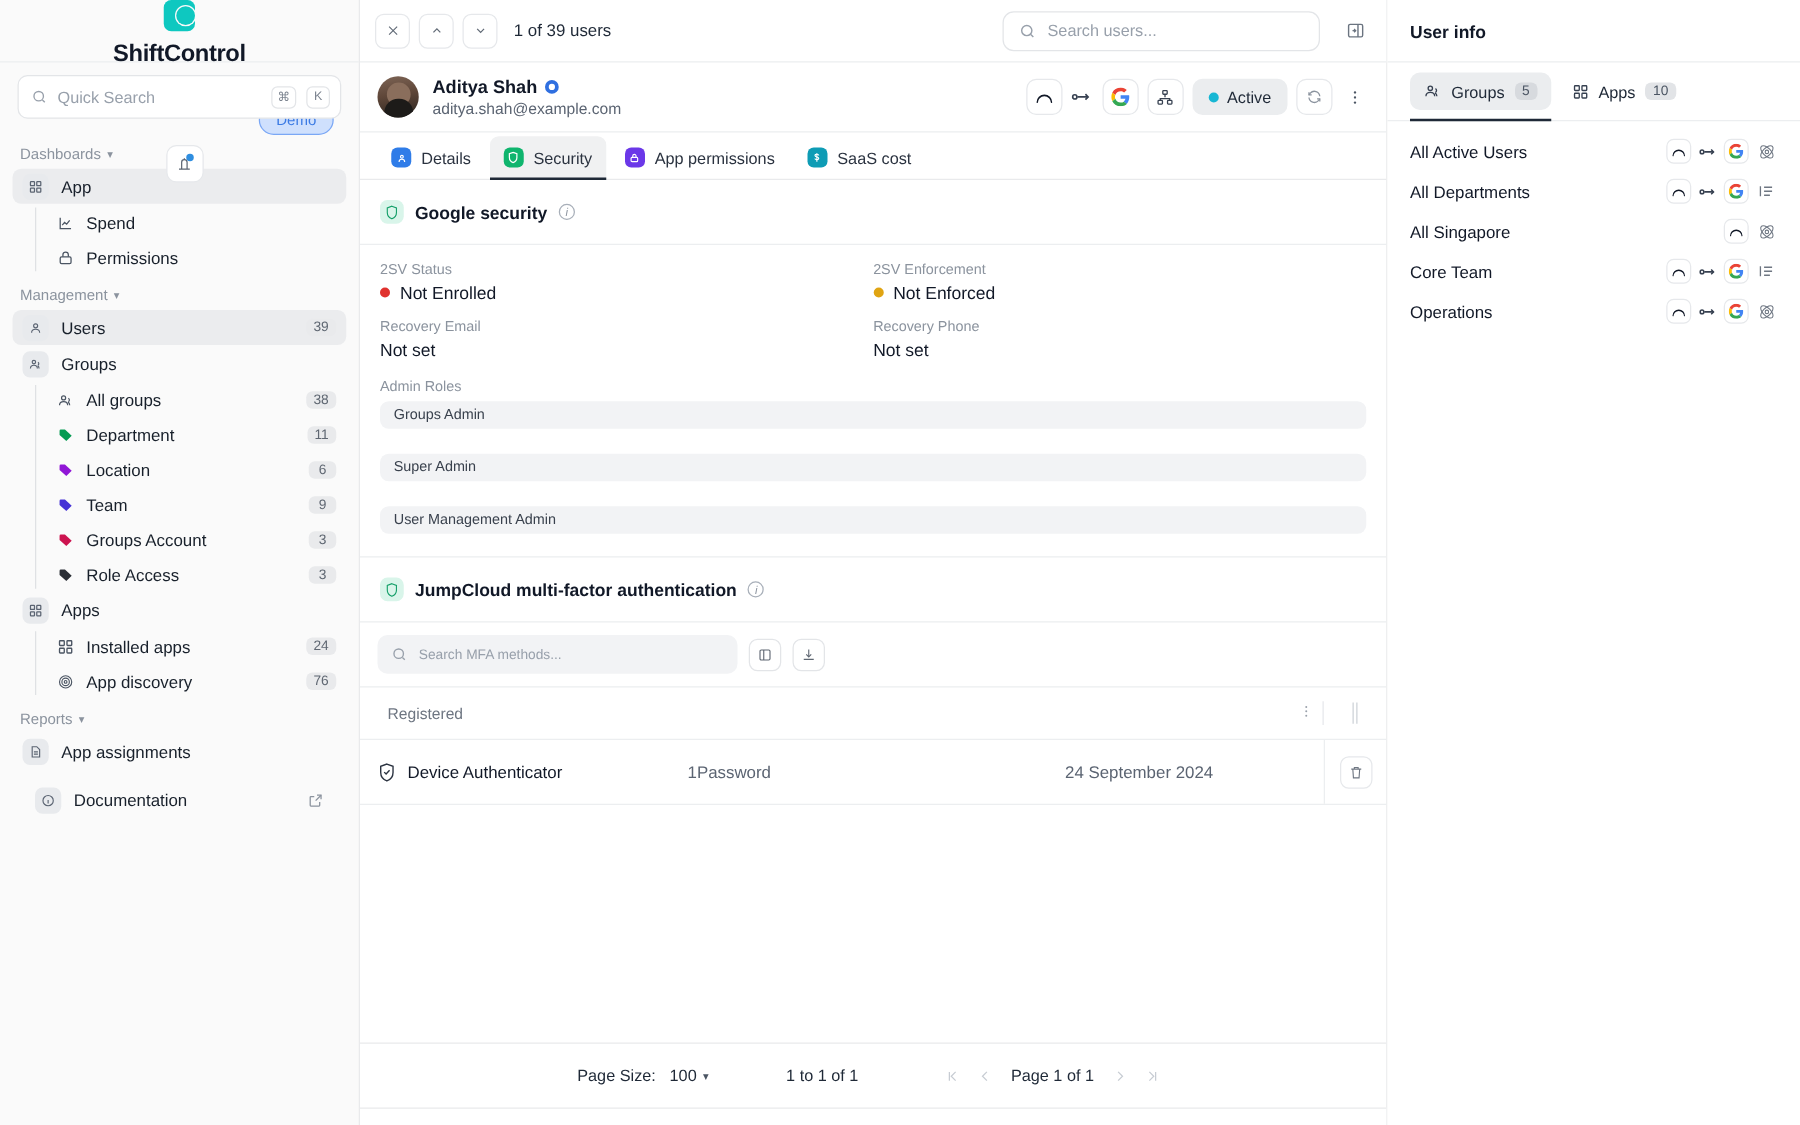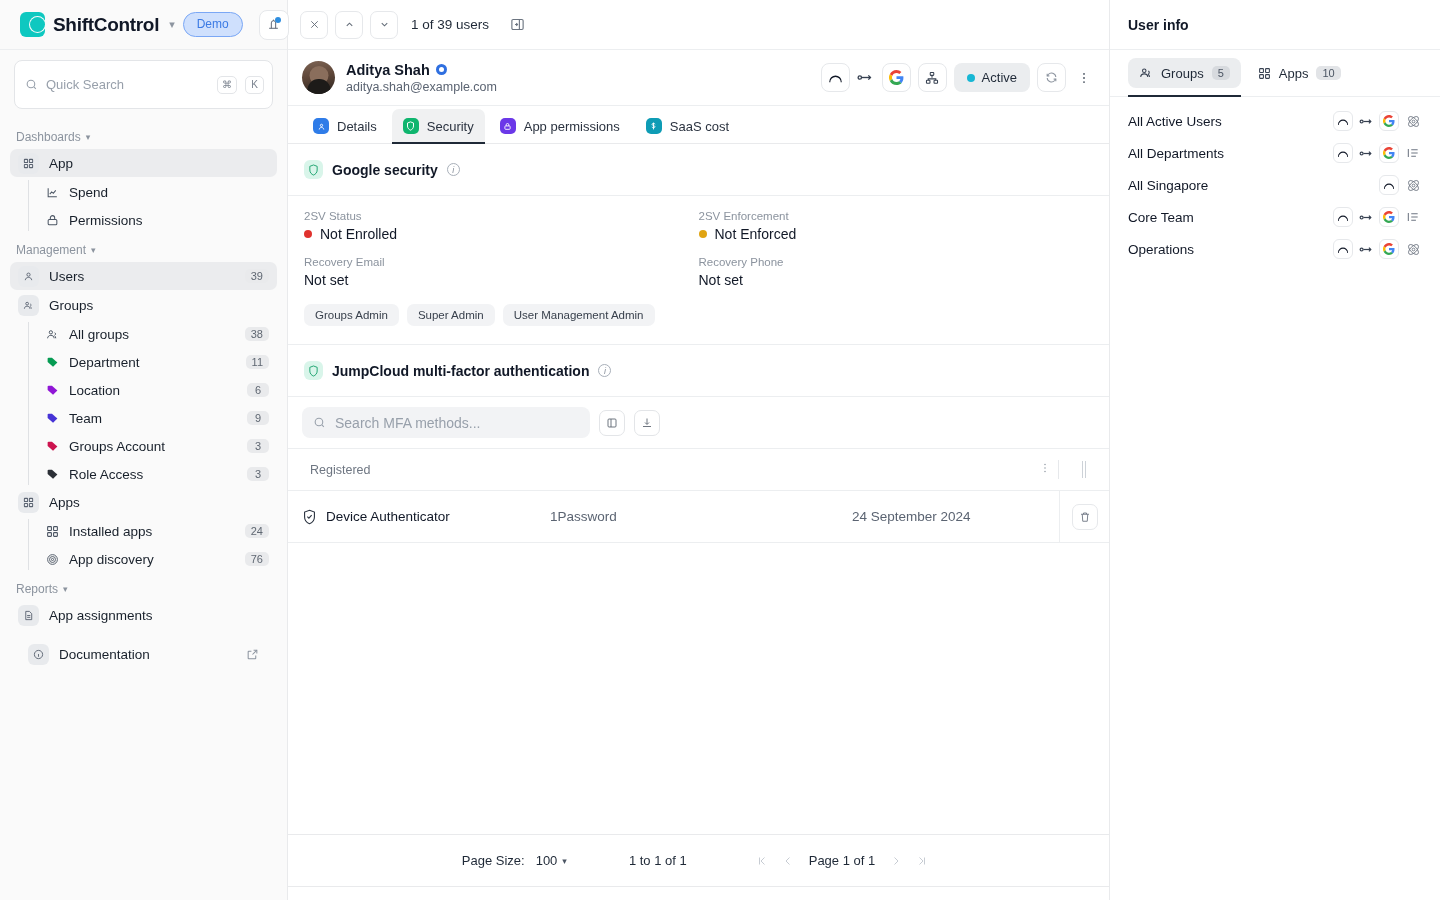"Search users..." div.user-search { html: none -> <div> <svg> <circle></circle> <path></path> </svg> <span>Search users...</span> </div> }
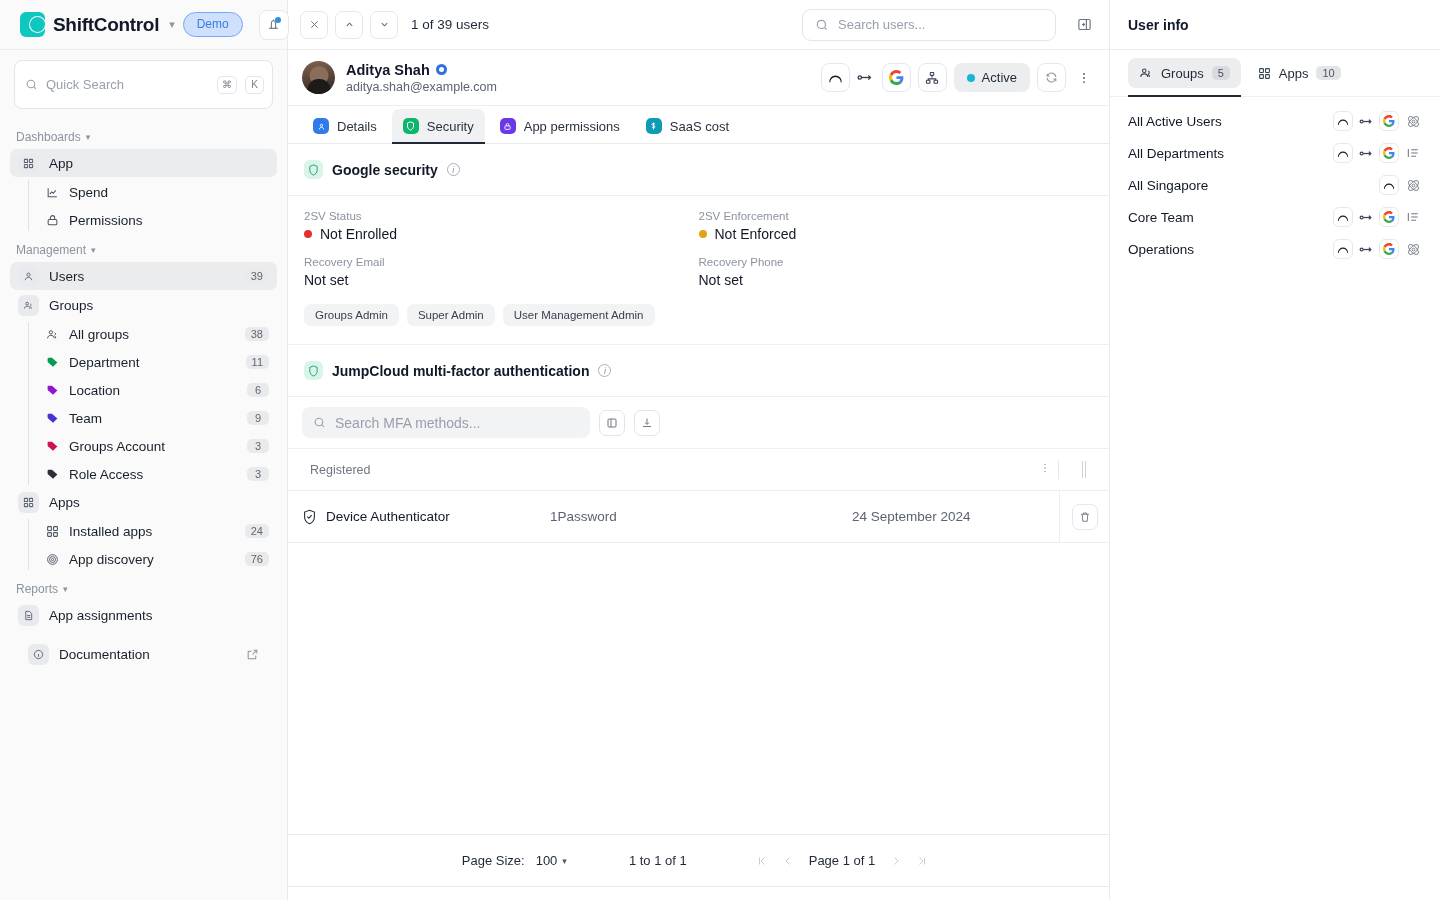"ShiftControl" .brand-row { flex-direction: none -> column }
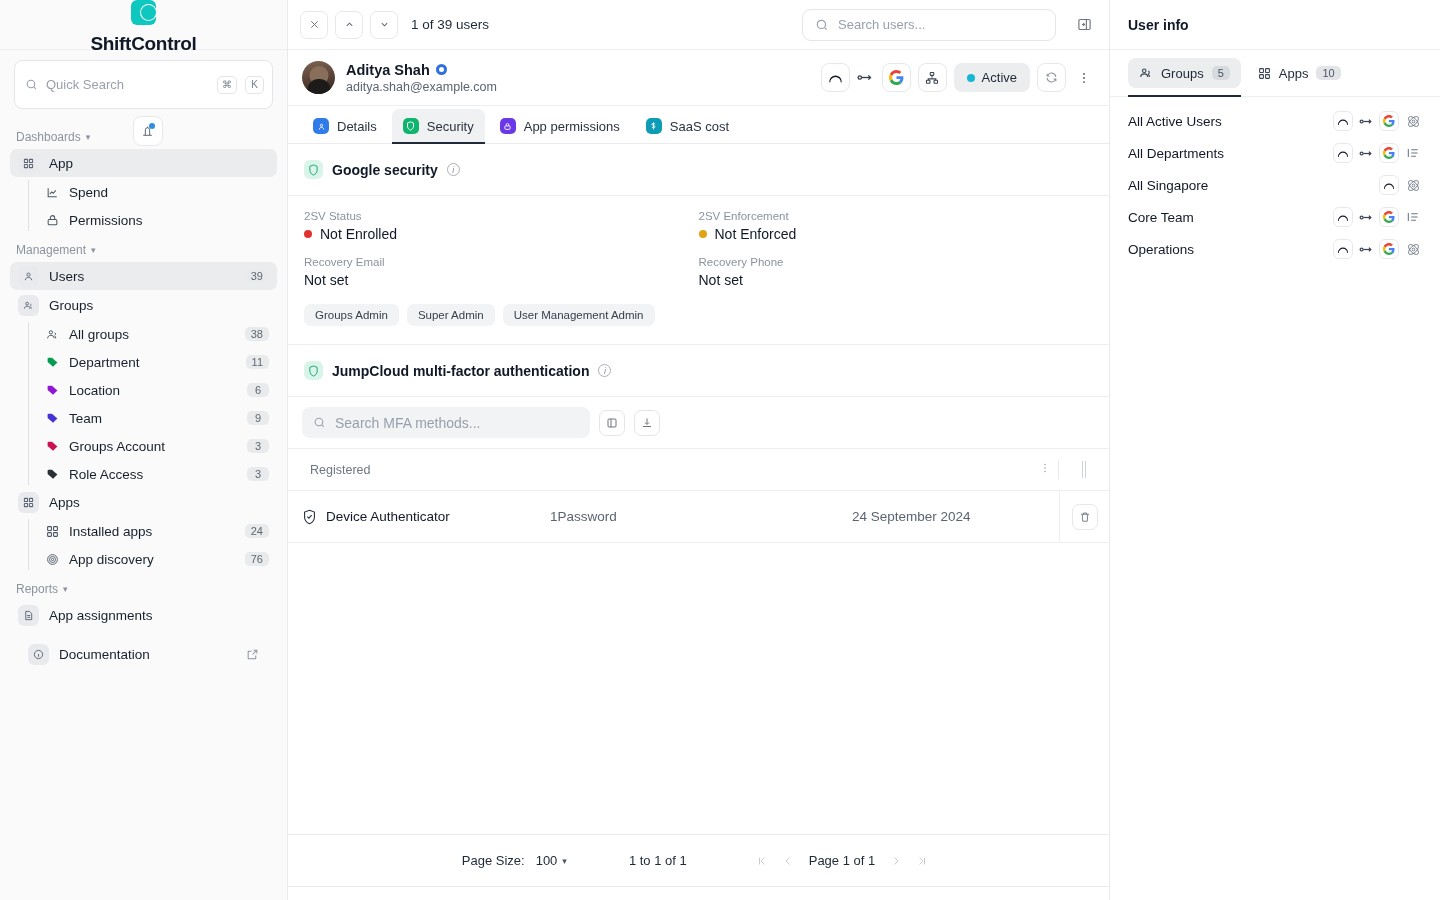"Quick Search" .quick-search { height: 49px -> 35px }
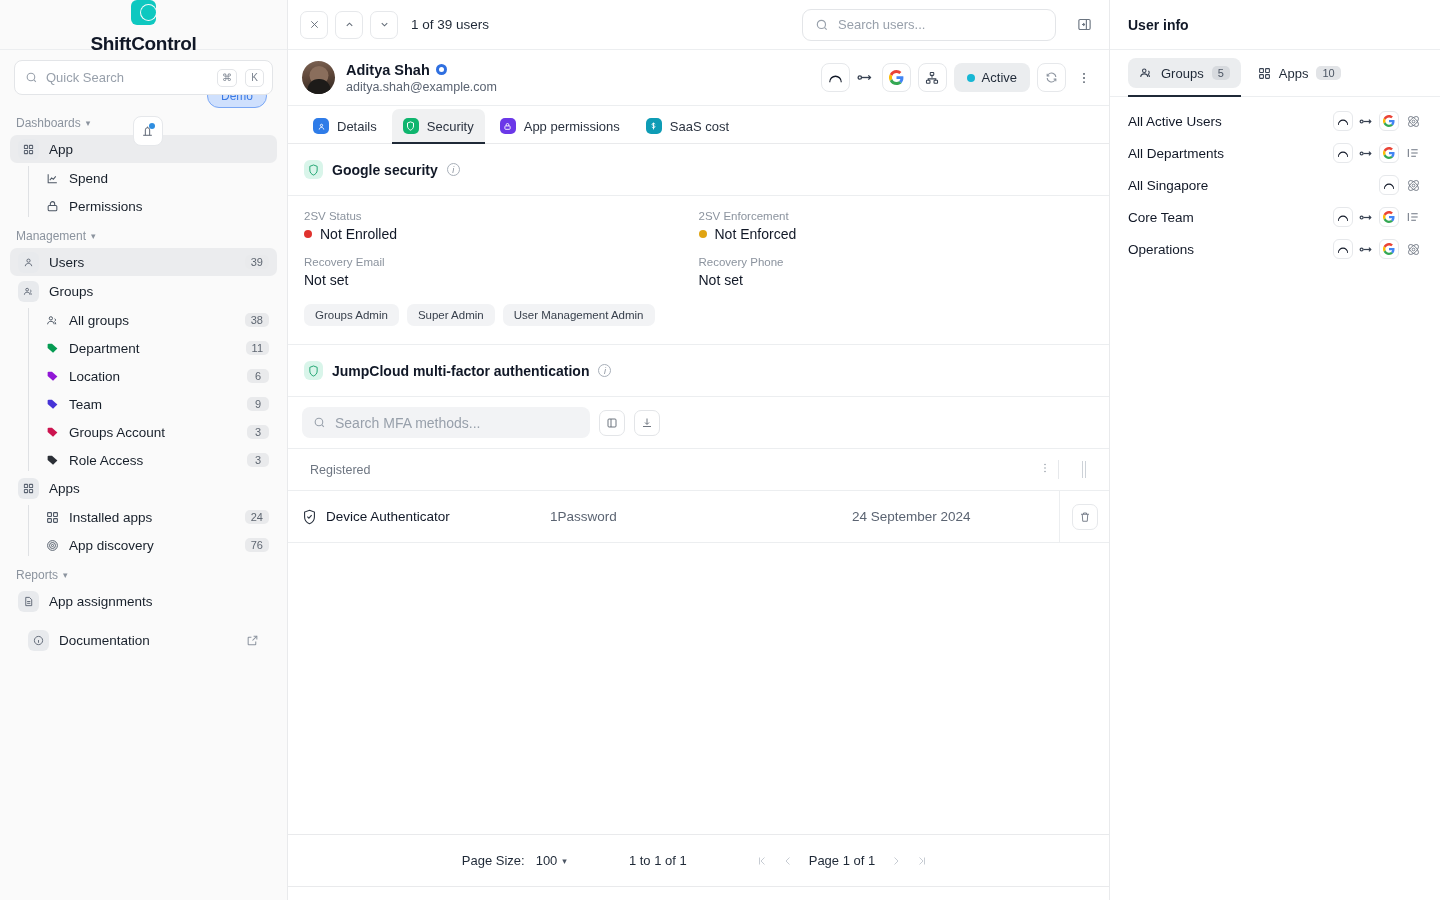"Admin Roles" div.fld-label { html: none -> <div>Admin Roles</div> }
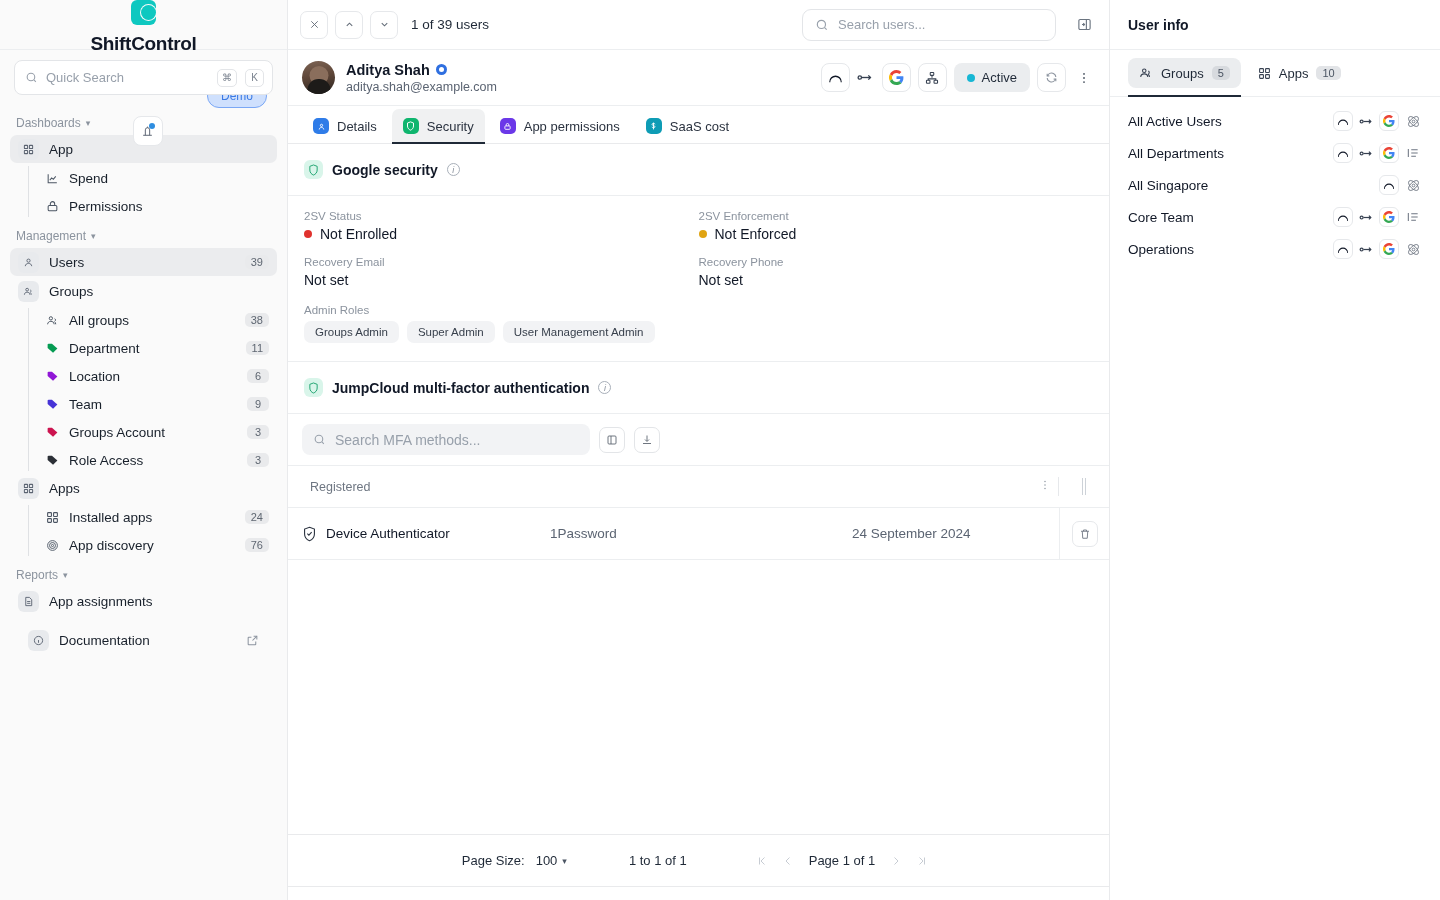"Groups Admin" .chips { flex-direction: none -> column; gap: 8px -> 20px }
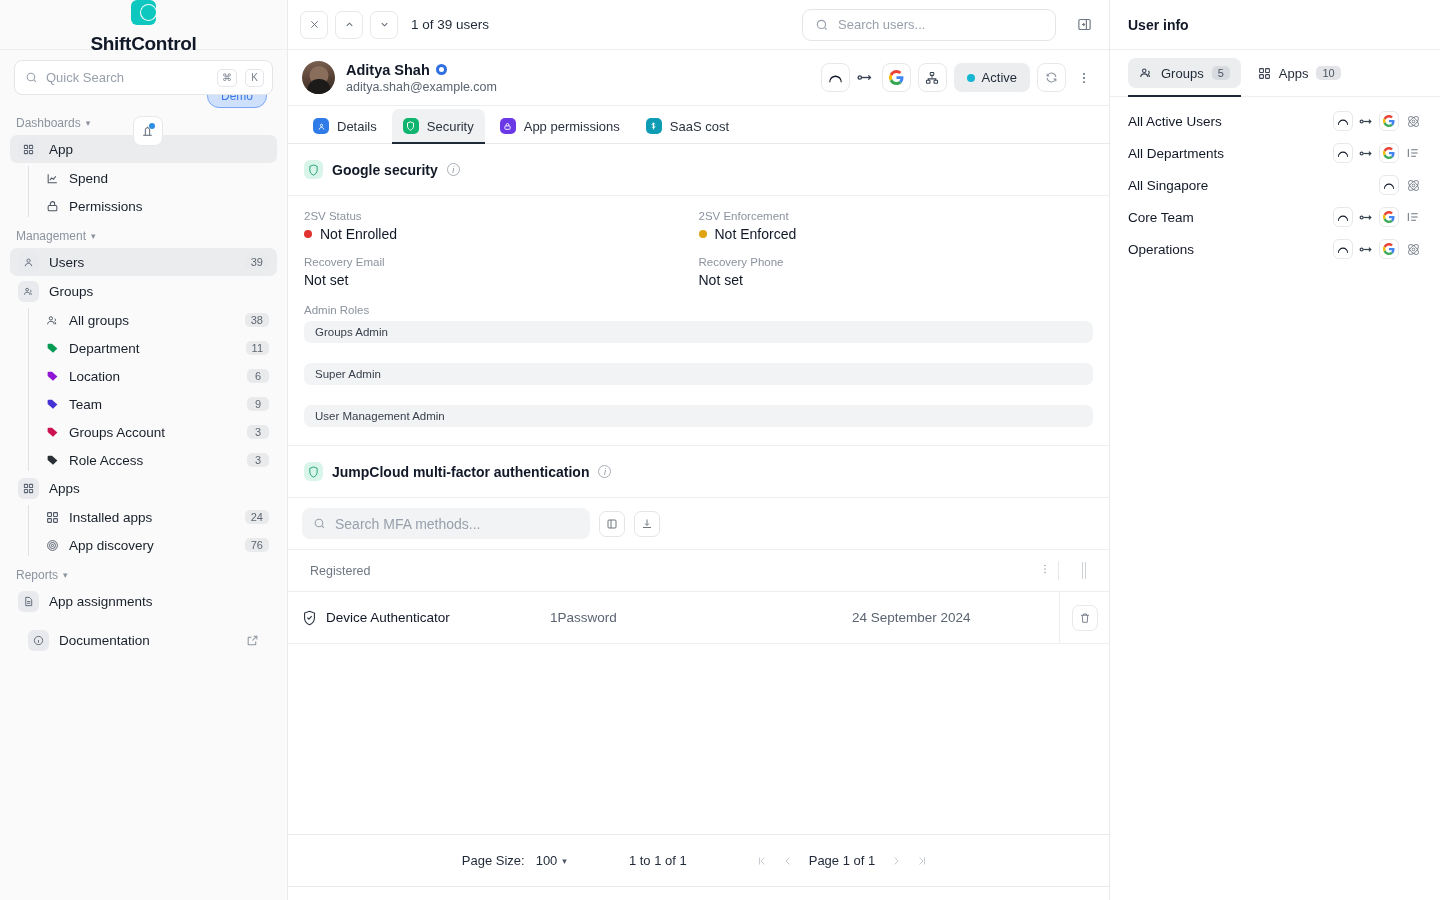"Search MFA methods..." .mfa-search .ph { font-size: 14px -> 11px }
